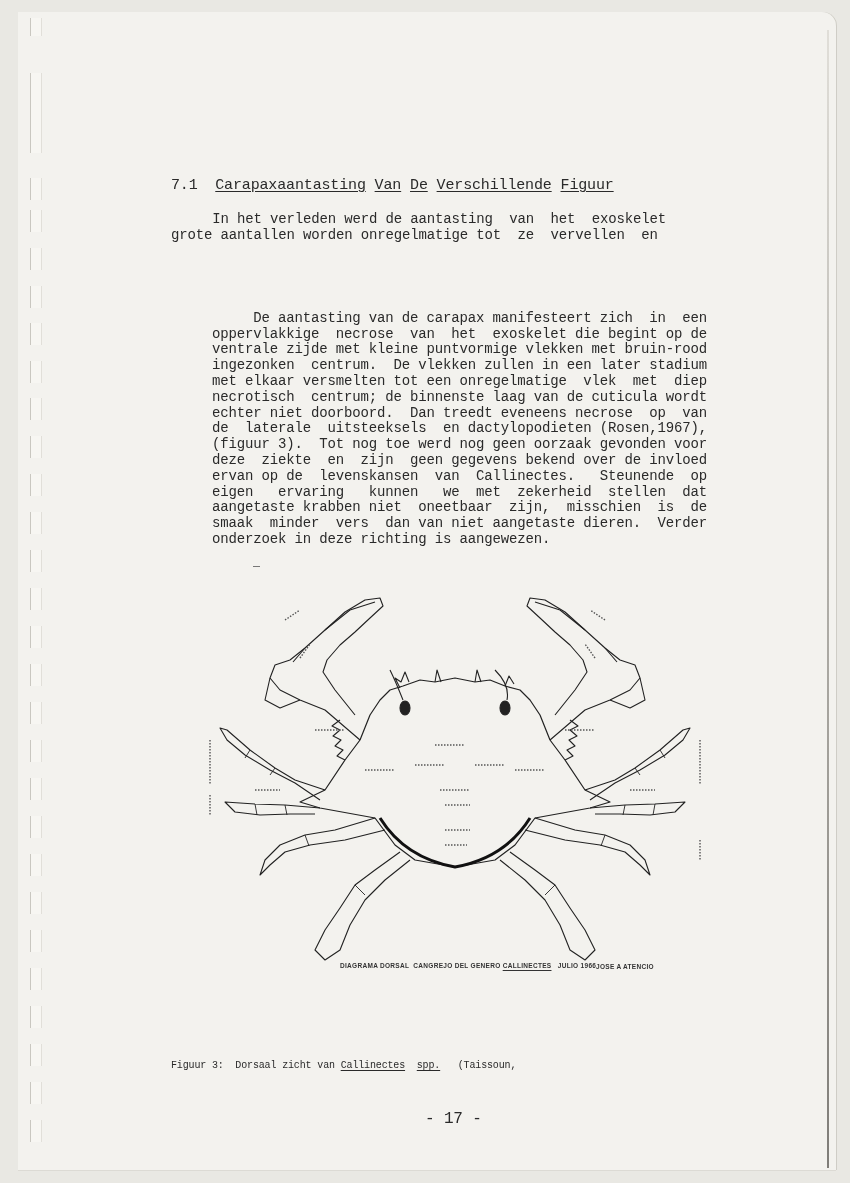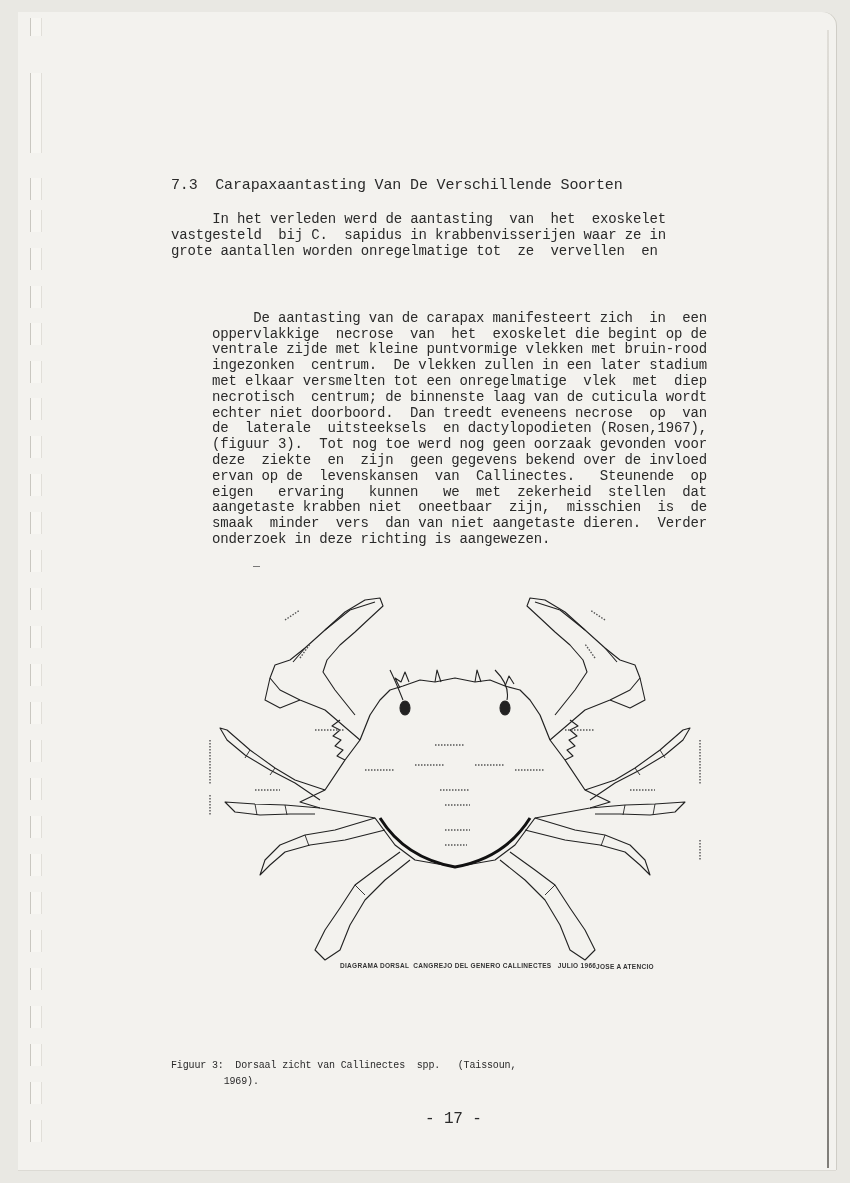"7.3" span { text: 7.3 -> 7.1 }
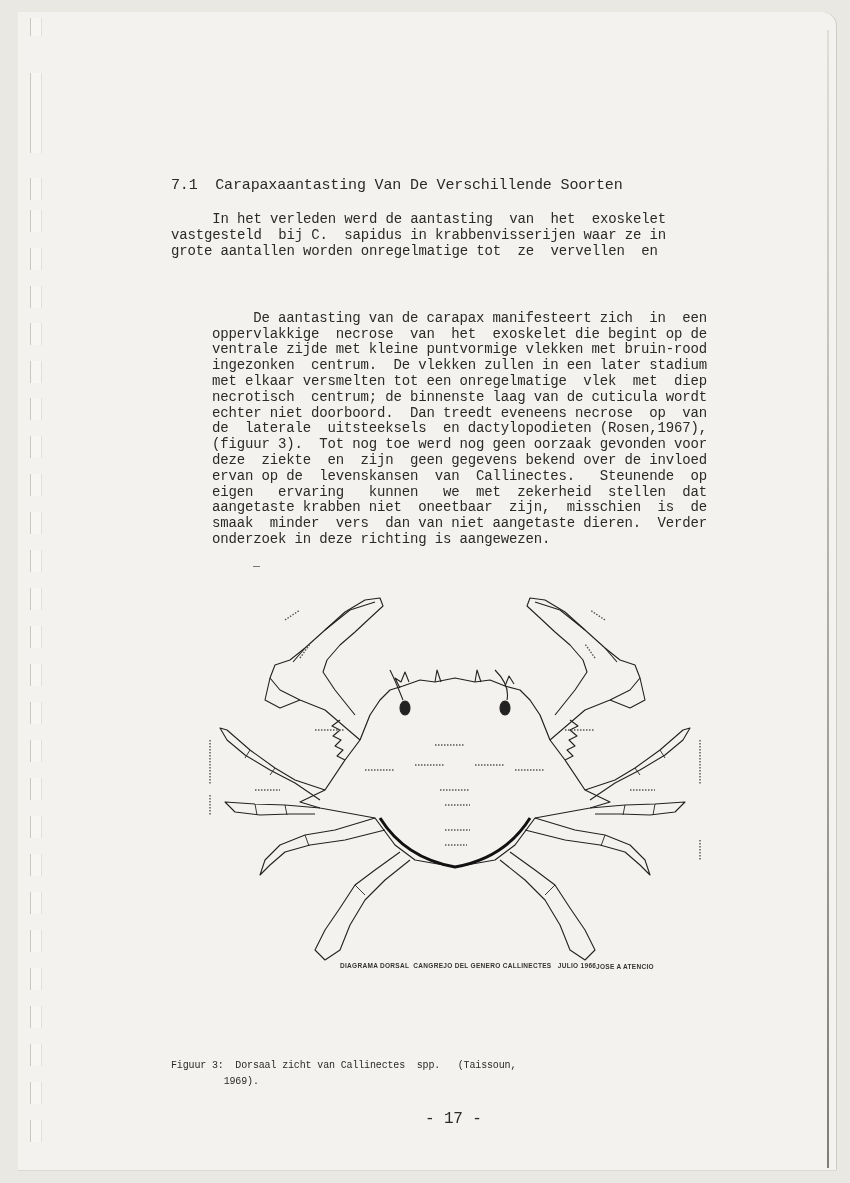"Carapaxaantasting" .u { text-decoration: none -> underline }
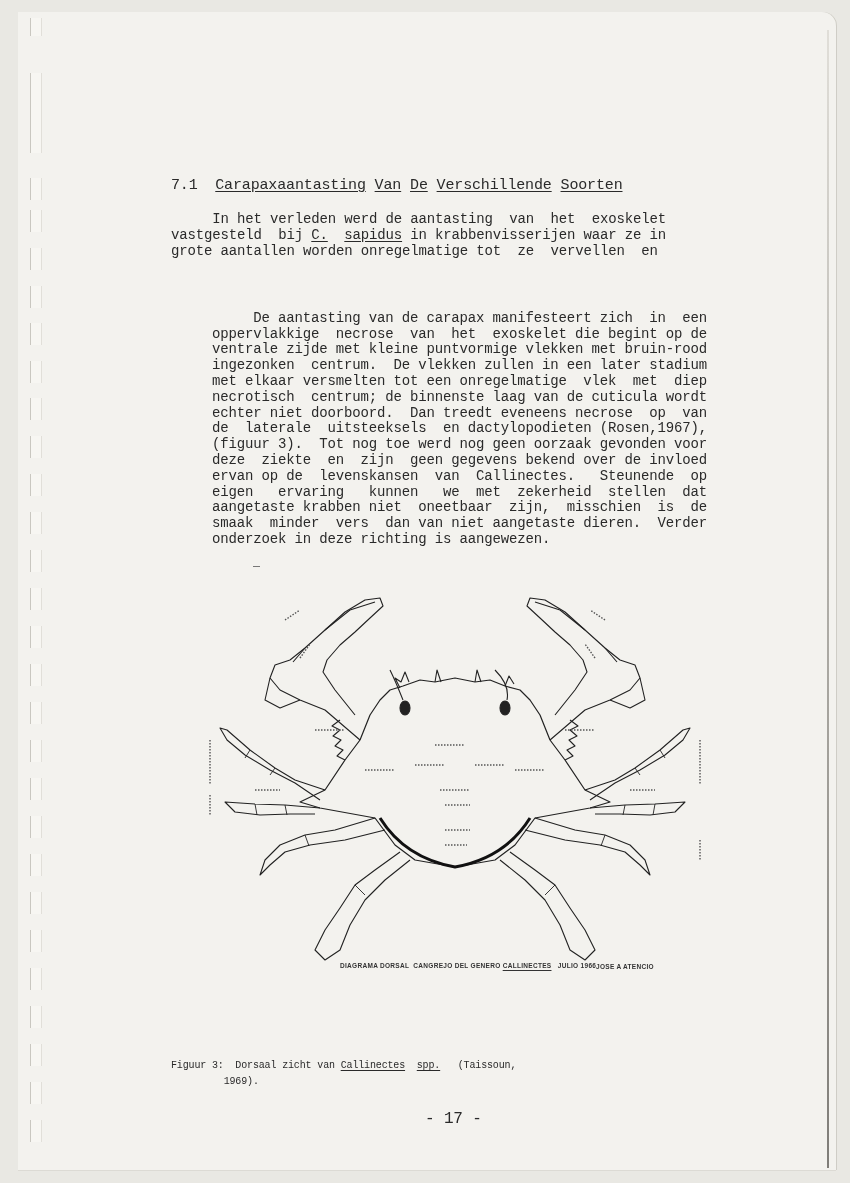"Soorten" span.u { text: Soorten -> Figuur }
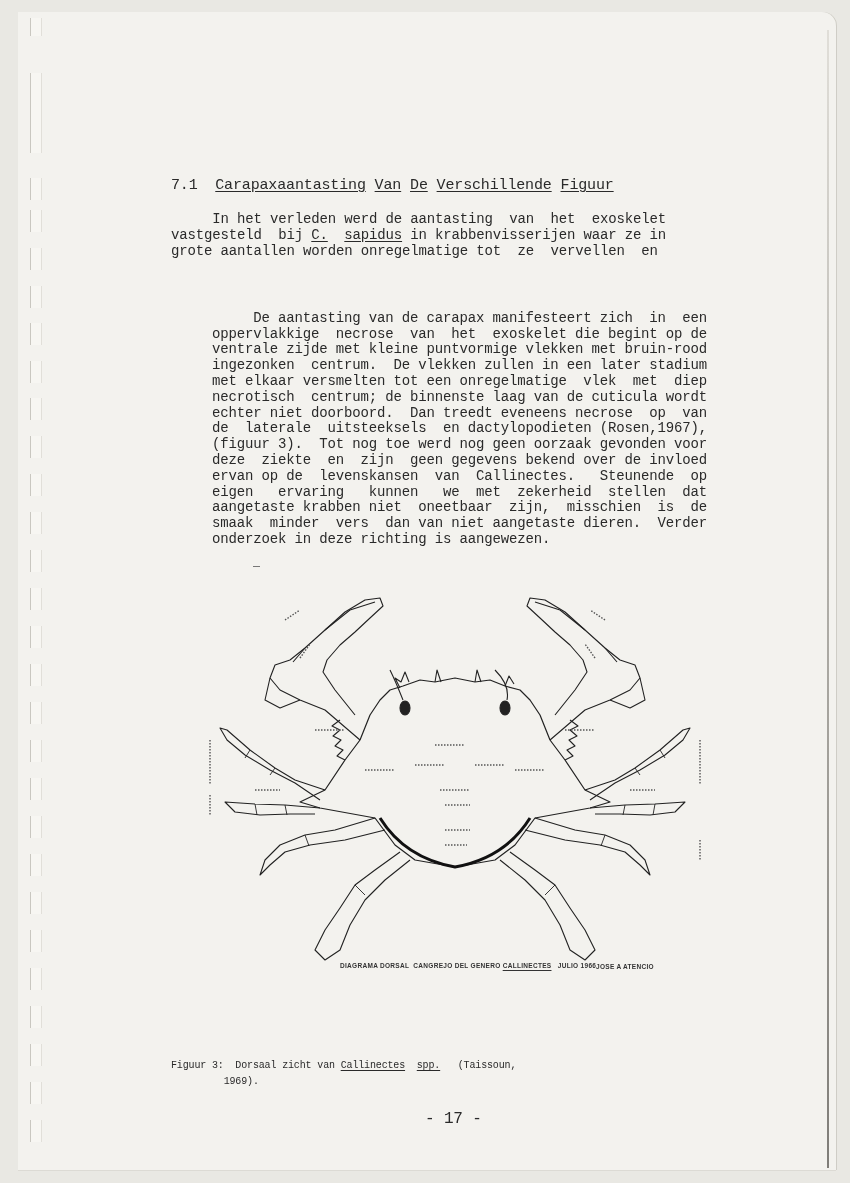"vastgesteld bij C. sapidus in" div { html: <div><span>vastgesteld bij </span><span>C.</span> <span>sapidus</span><span> in krabbenvisserijen waar ze in</span></div> -> none }
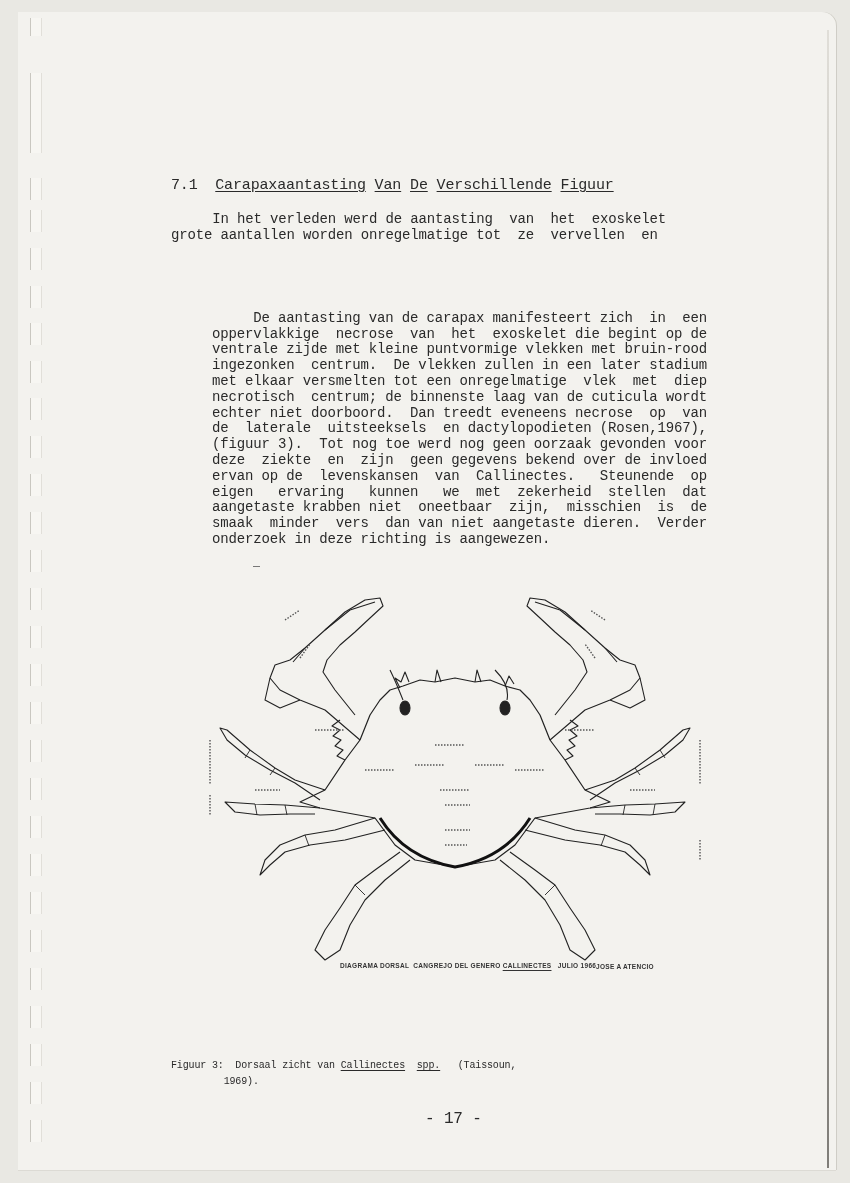"1969)." div { html: <div> 1969).</div> -> none }
